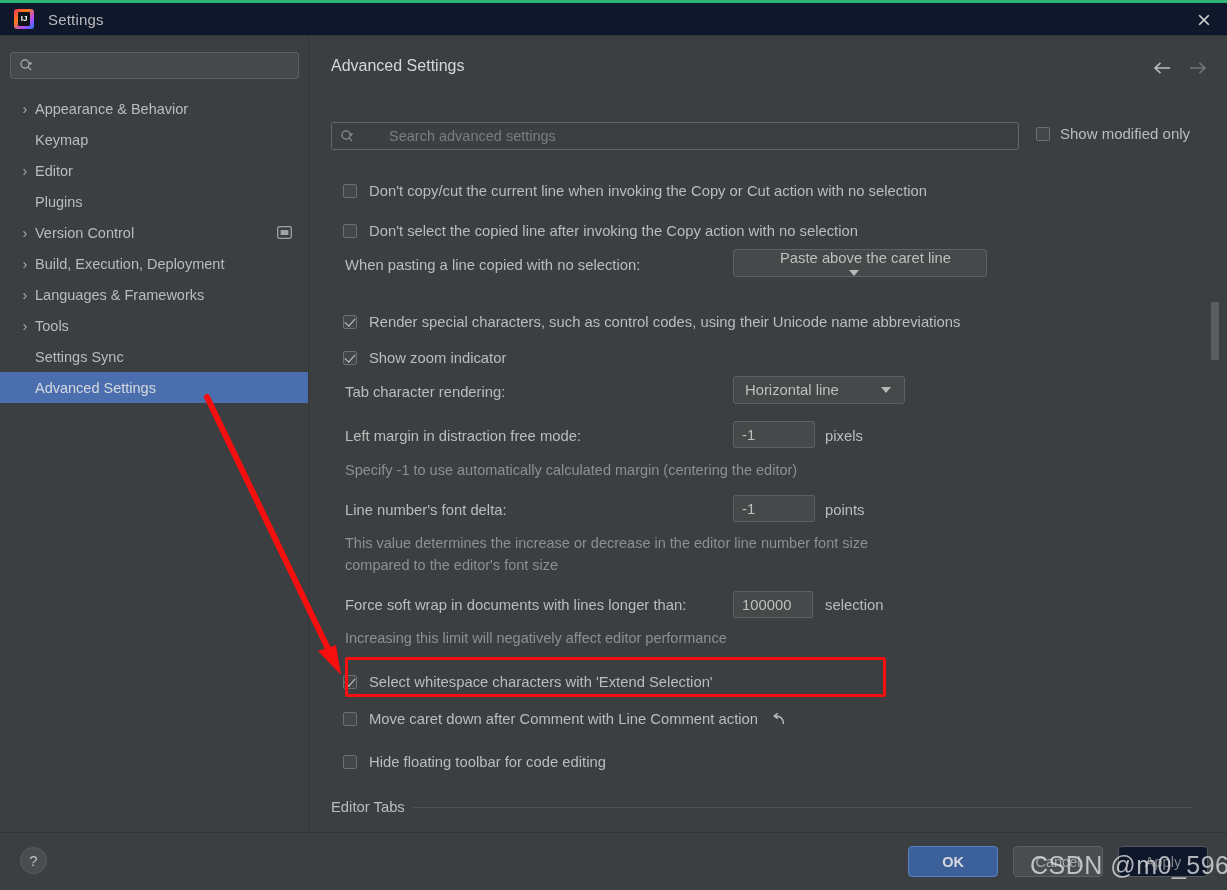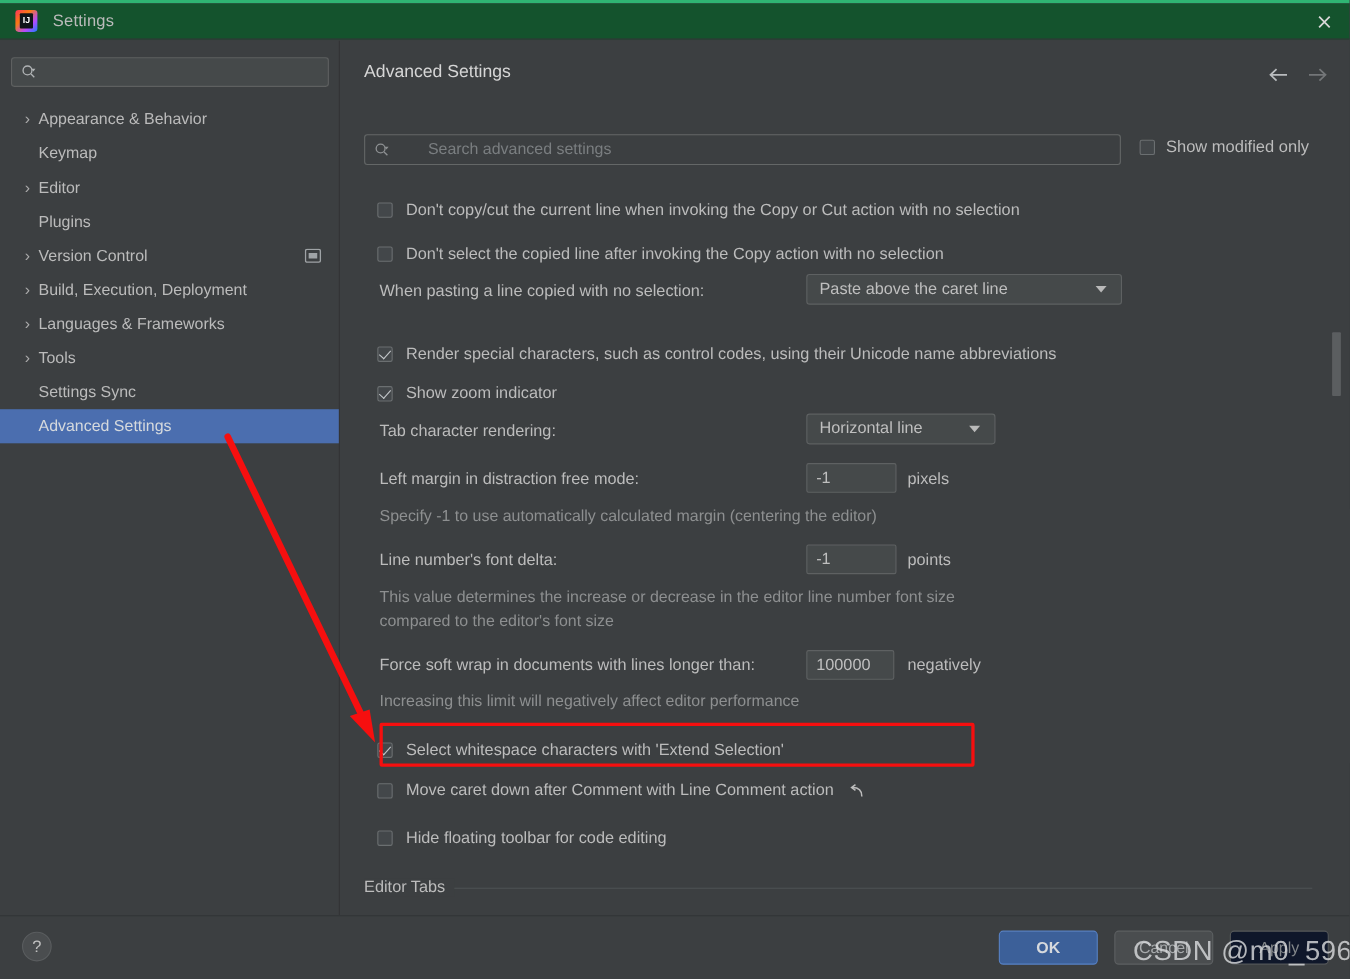"IJ" #titlebar { background: #14532d -> #0f172a }
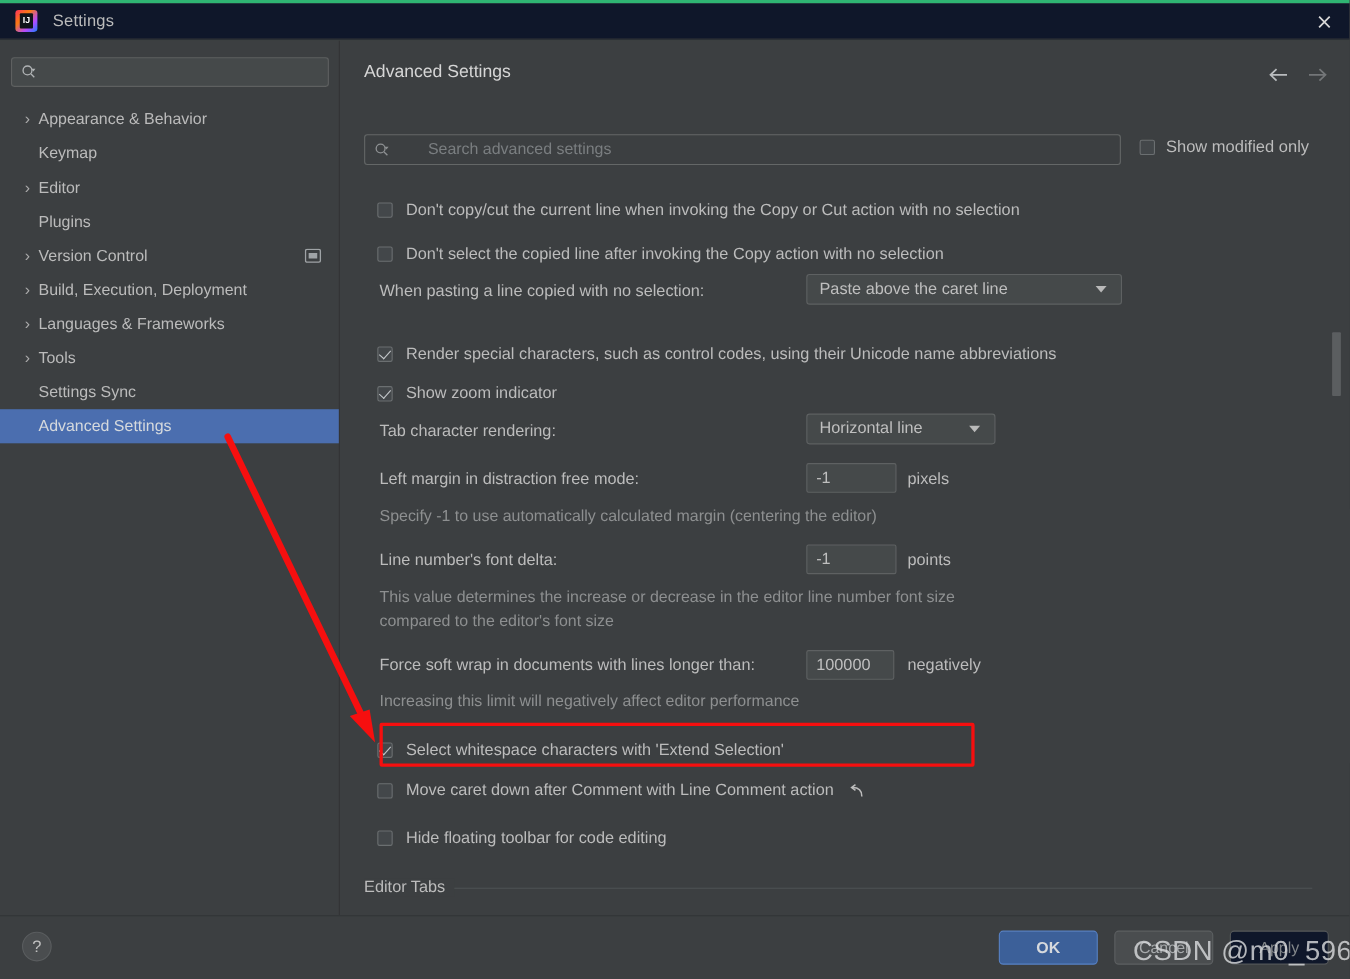"Paste above the caret line" div.combo { flex-direction: none -> column; width: 287px -> 254px }
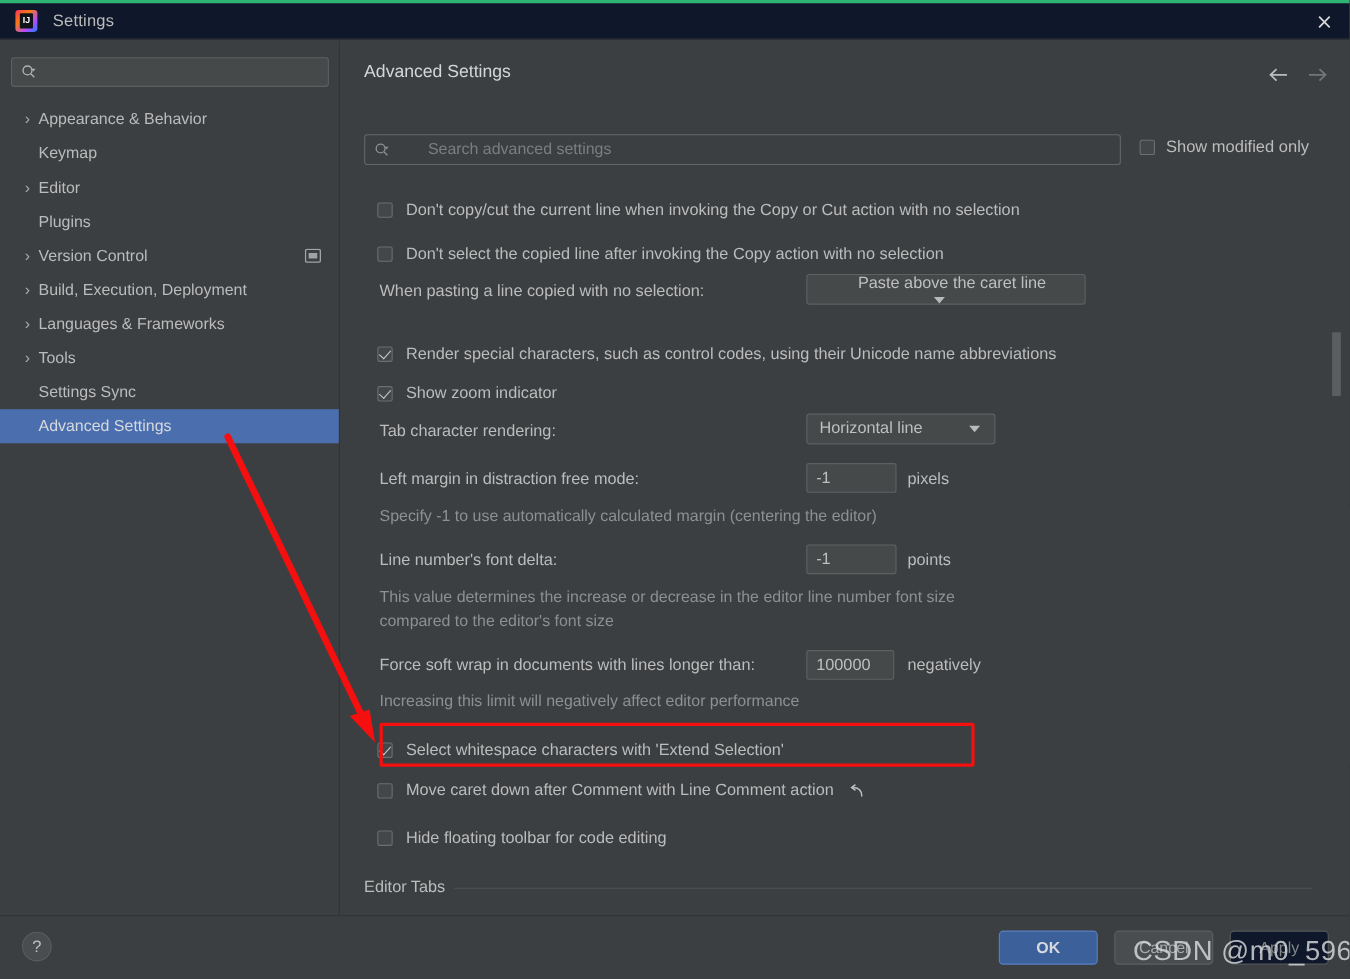"negatively" div.unit { text: negatively -> selection }
